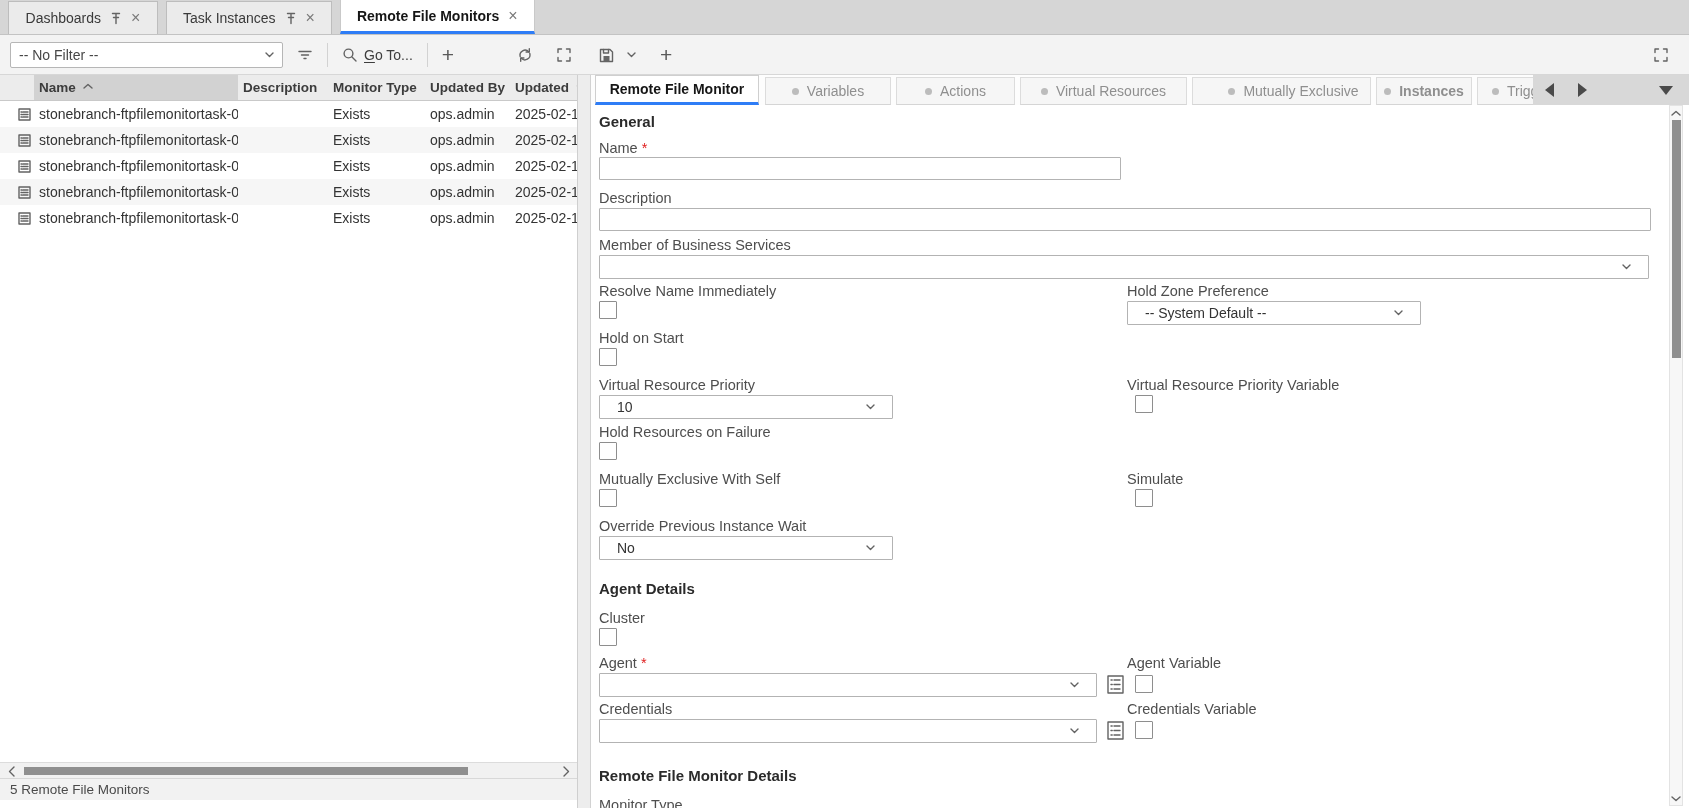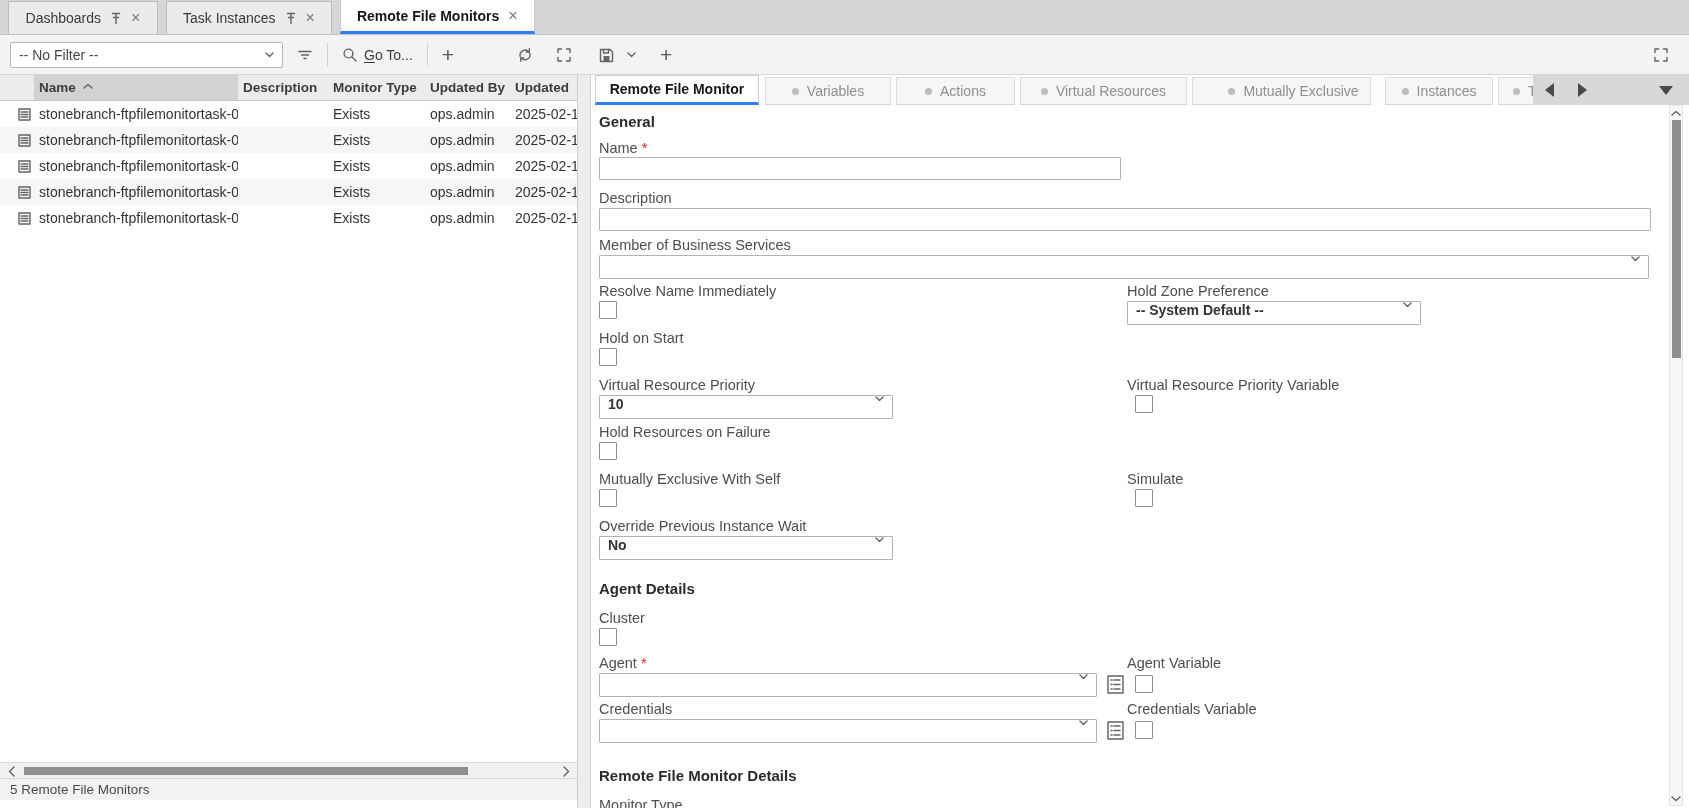"Instances" div.dtab { font-weight: none -> bold; margin-left: 14px -> 5px; width: 108px -> 96px }
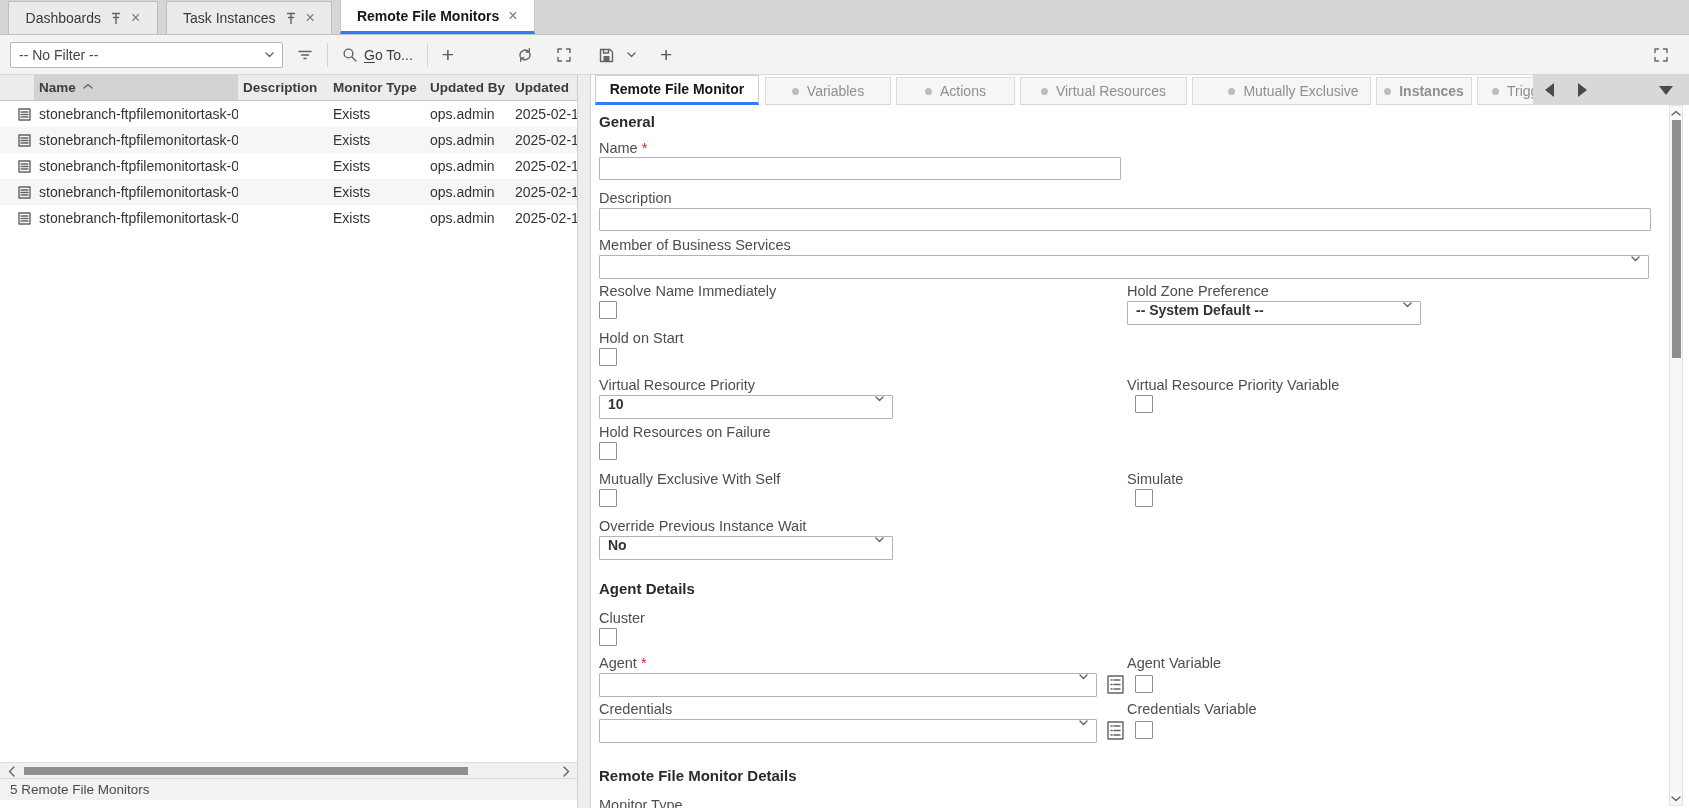"-- System Default --" .sel { align-items: flex-start -> center; font-weight: bold -> none; padding: 0 8px -> 0 17px }
